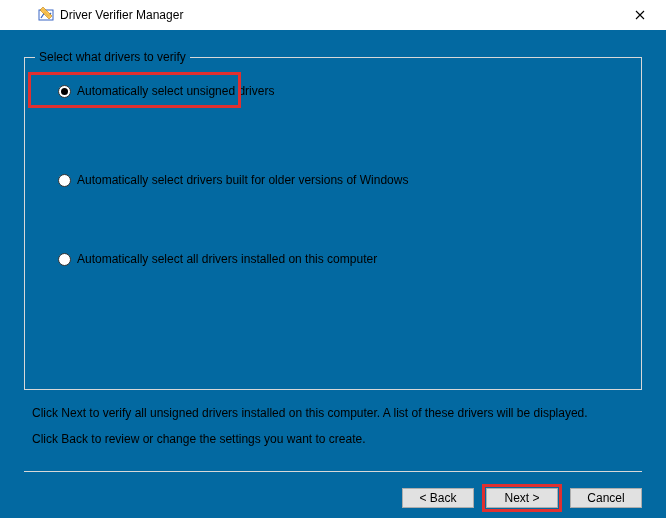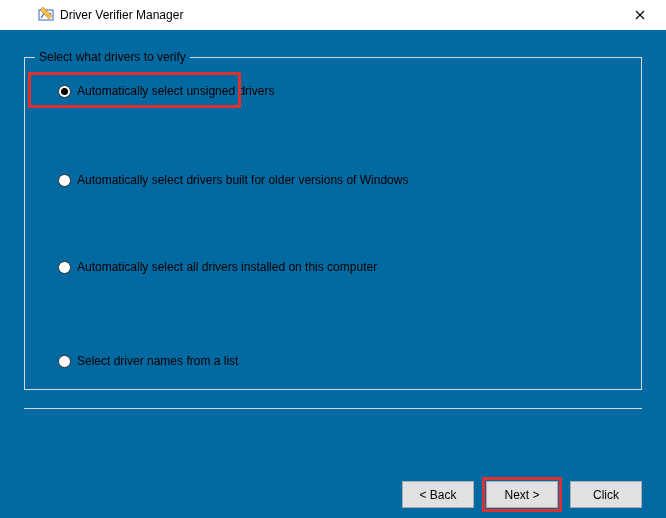"Automatically select all drivers" .radio-row.r3 { top: 196px -> 188px }
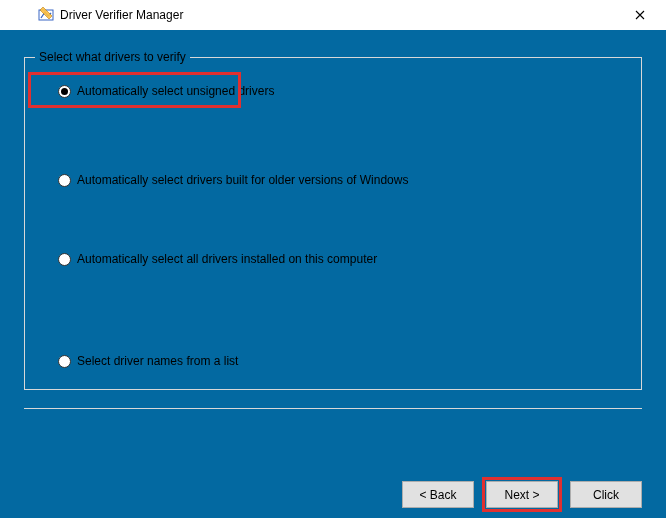"Select driver names from a" label.radio-row { html: <label> <span></span> <span>Select driver names from a list</span> </label> -> none }
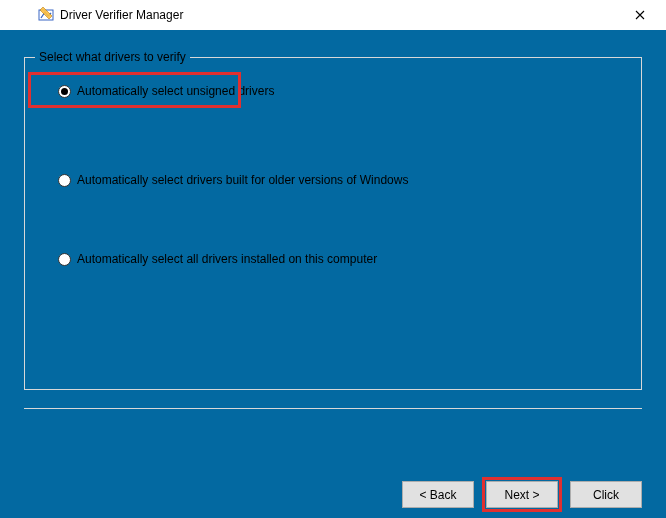"Click Next to verify all" div.help-text { html: none -> <div> <div>Click Next to verify all unsigned drivers installed on this computer. A list of these drivers will be displayed.</div> <div>Click Back to review or change the settings you want to create.</div> </div> }
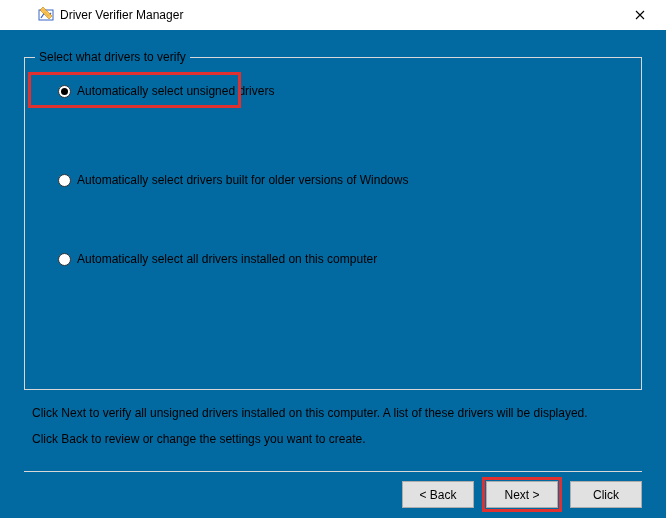"< Back" button.win { height: 27px -> 20px }
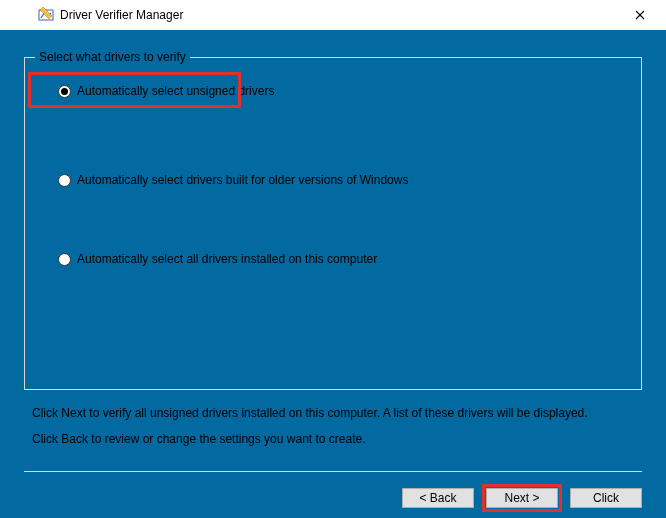"Click" button.win { text: Click -> Cancel }
